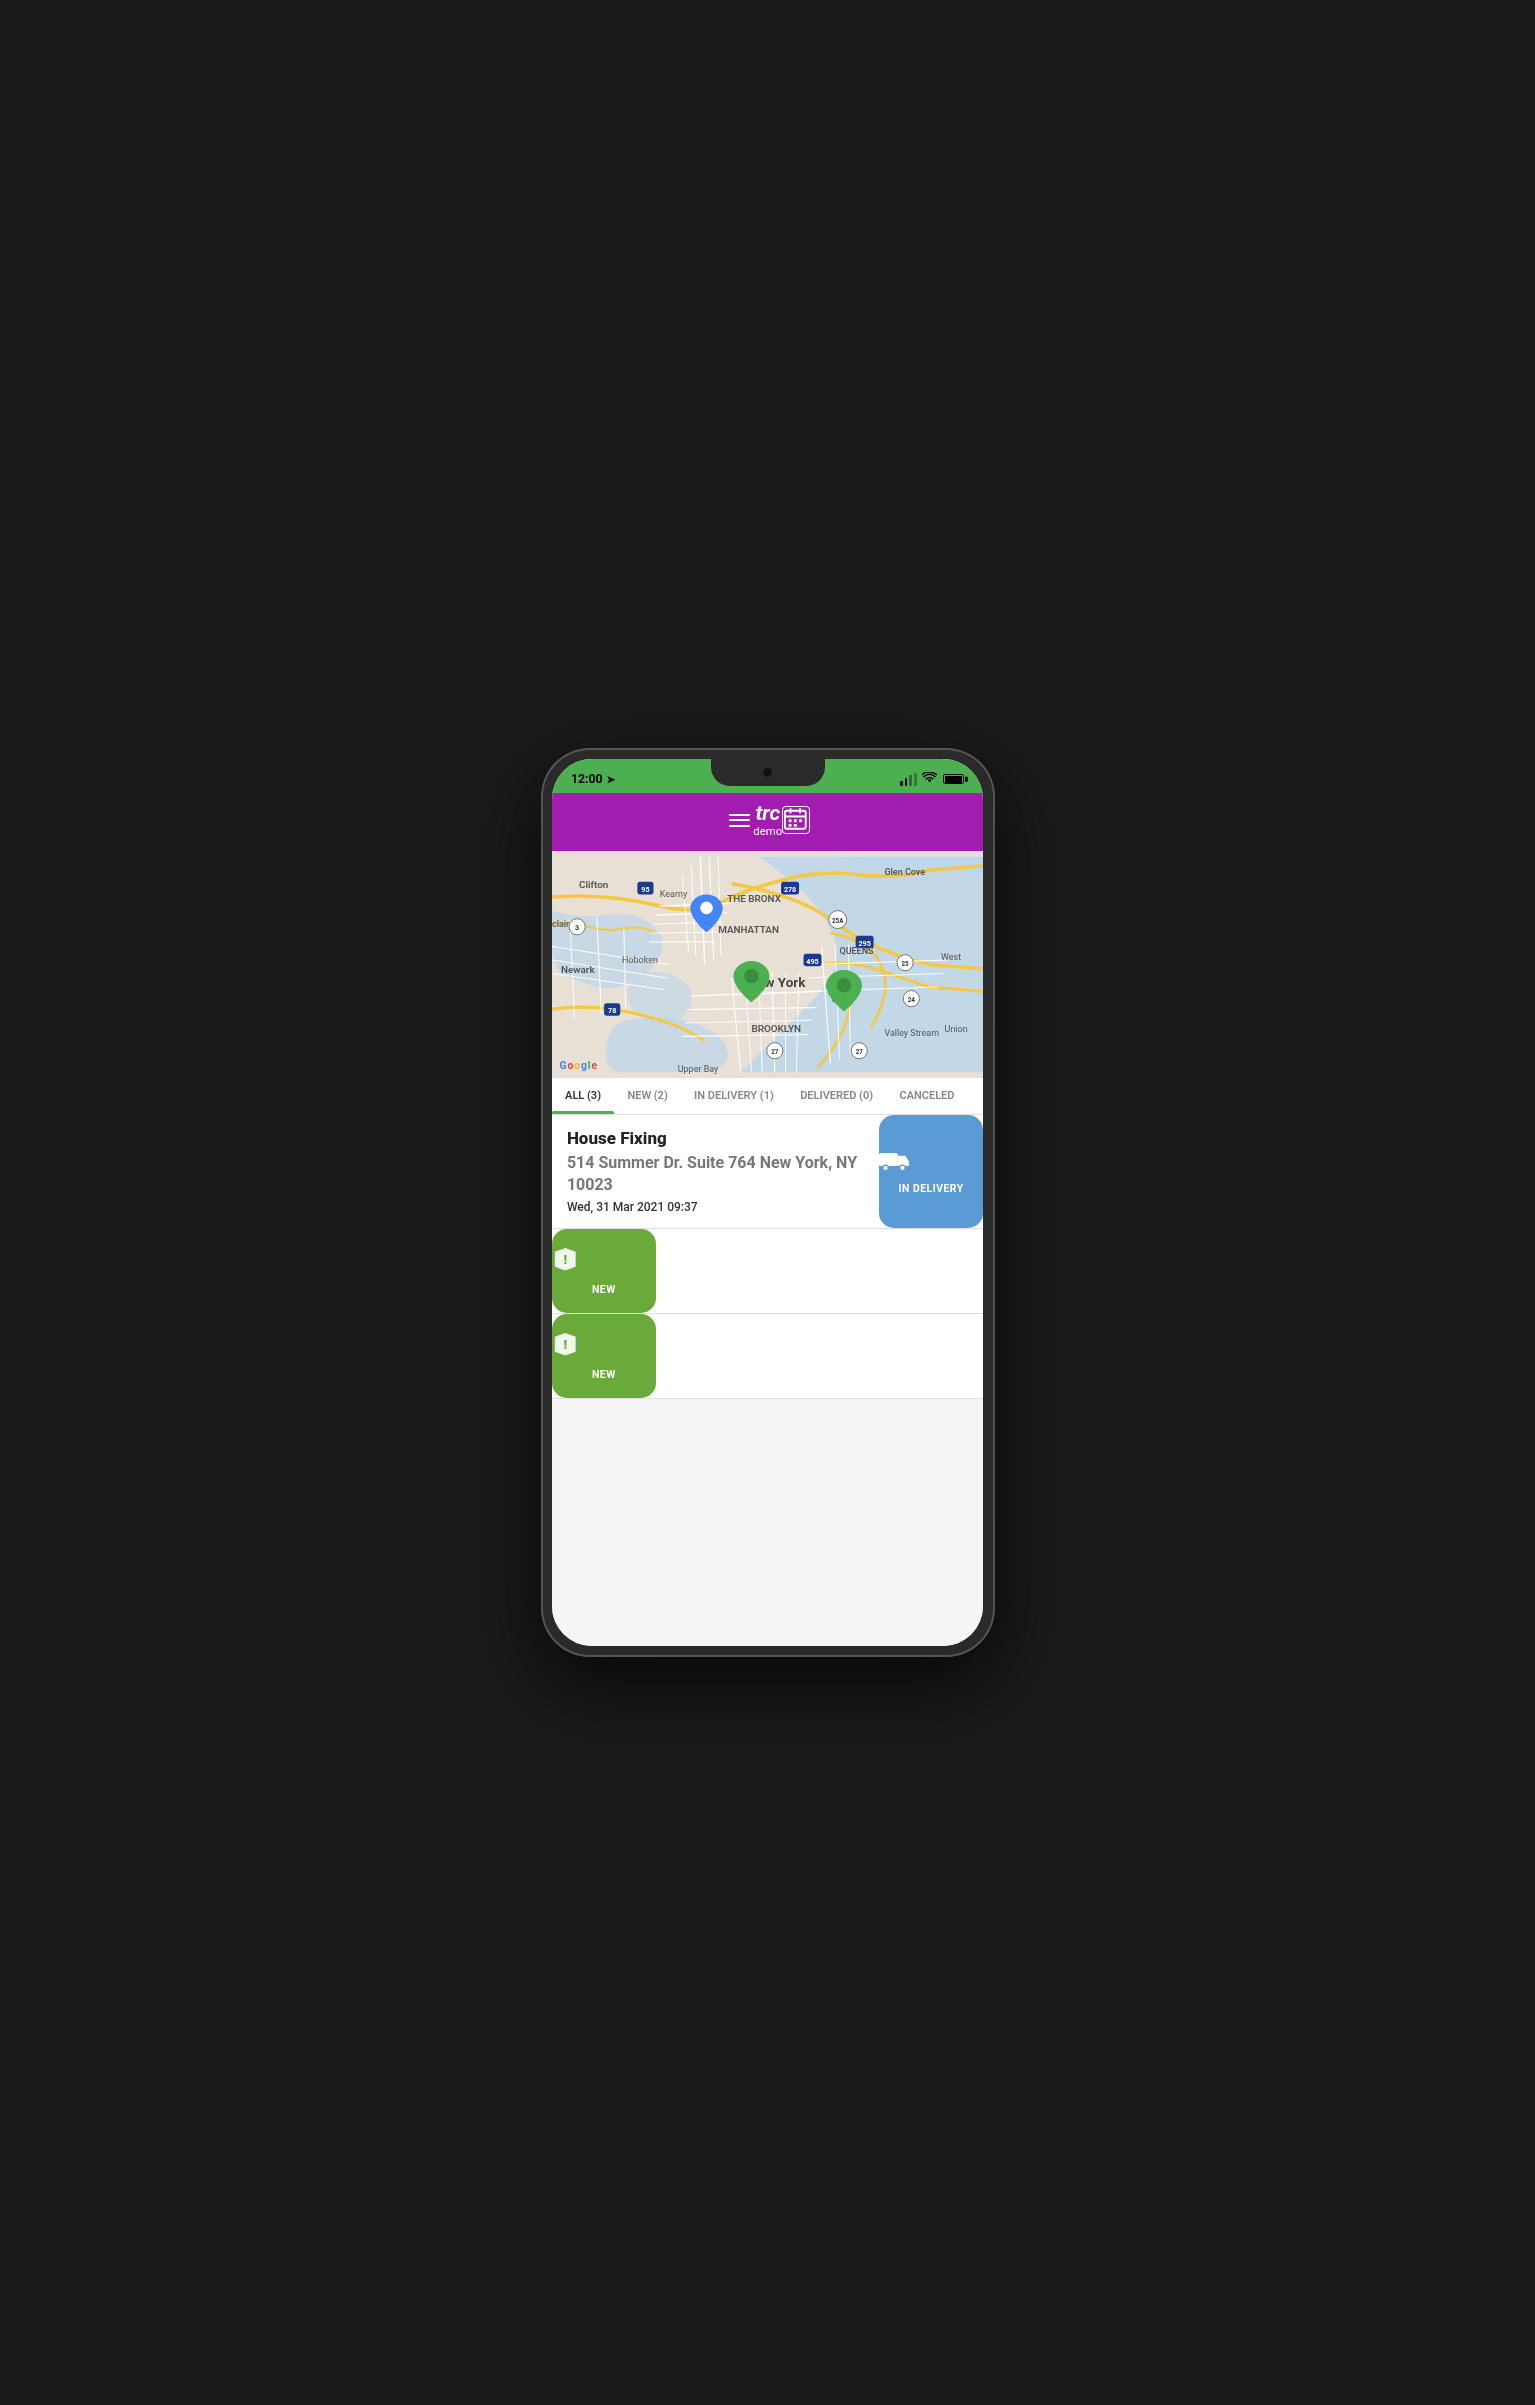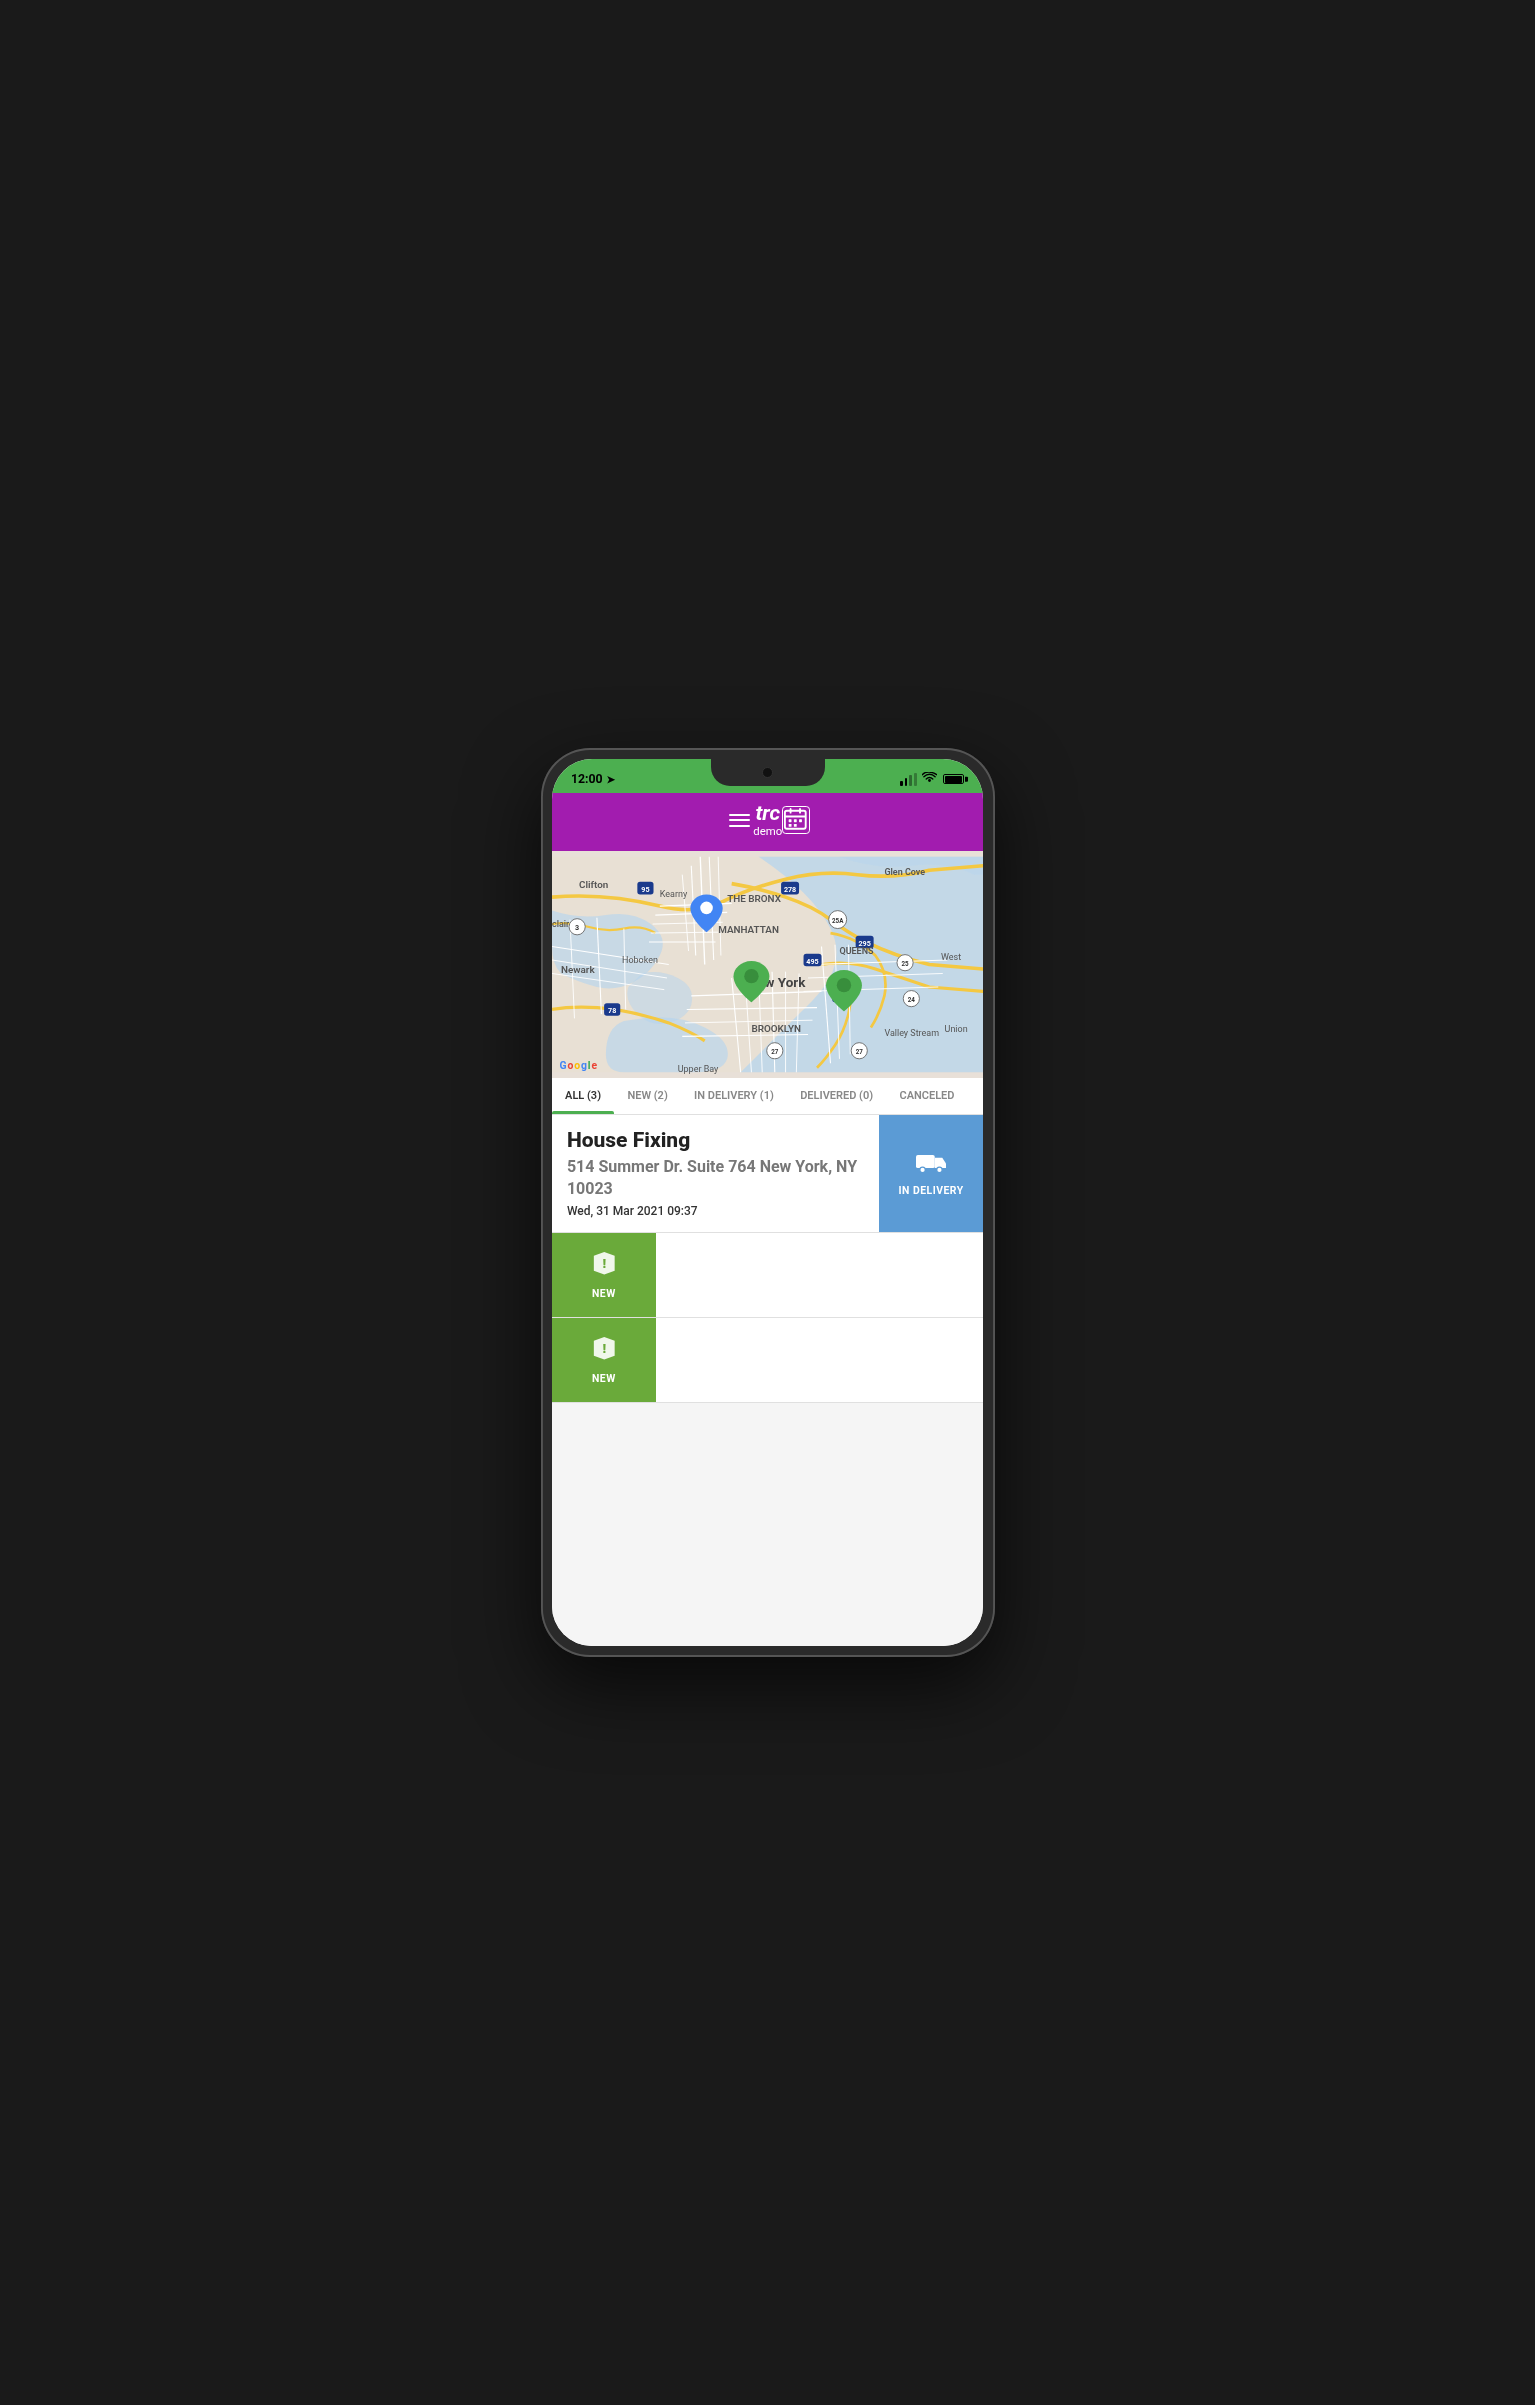"House Fixing" .delivery-name { font-size: 21px -> 17px }
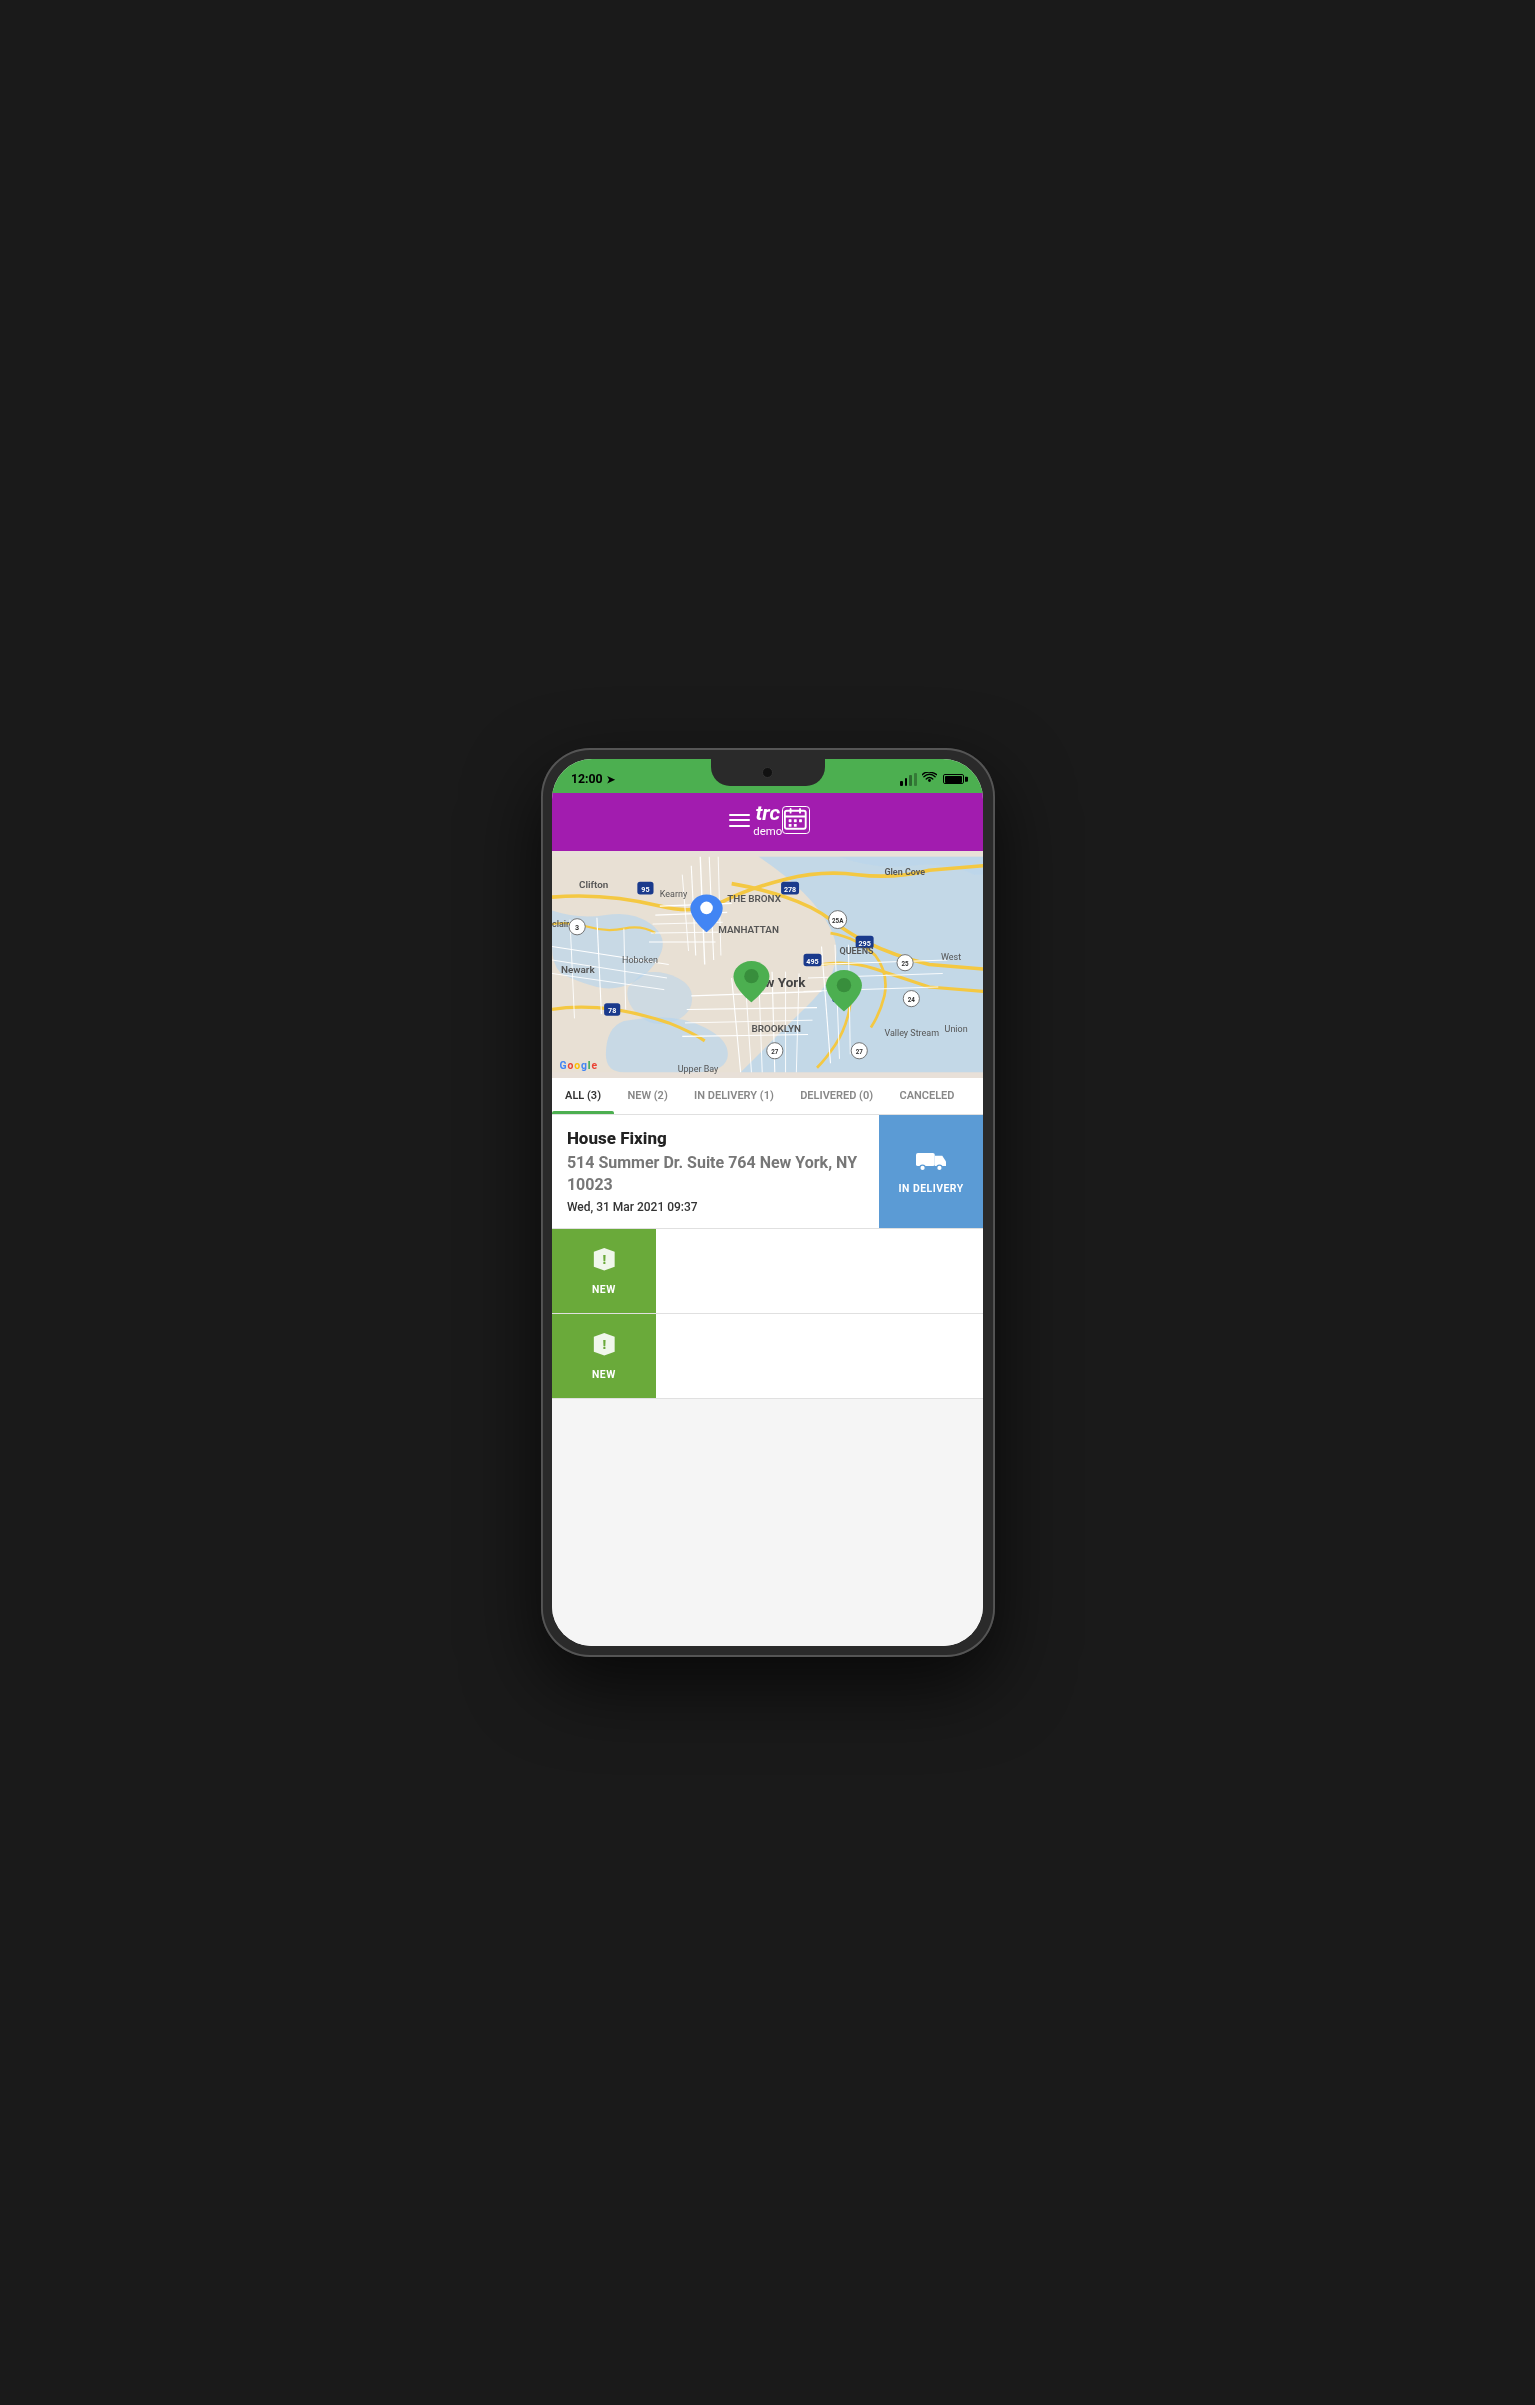"IN DELIVERY" .delivery-status { align-items: center -> none; border-radius: none -> 15px }
